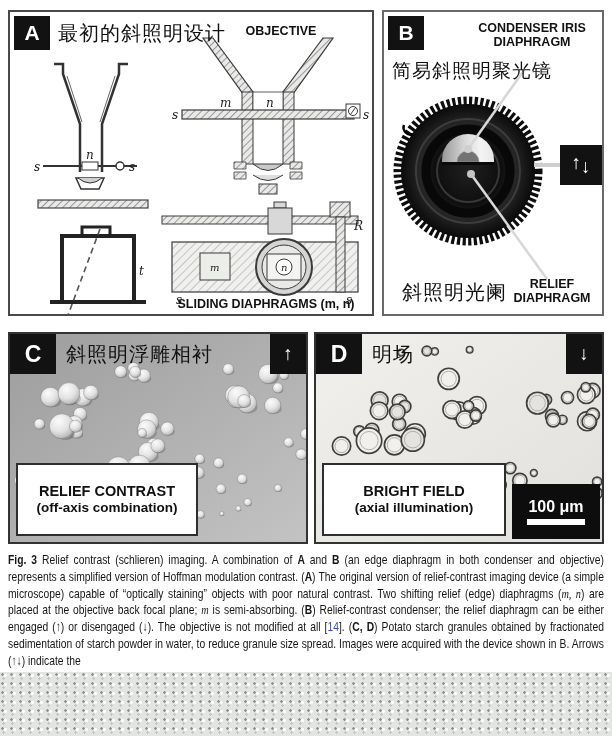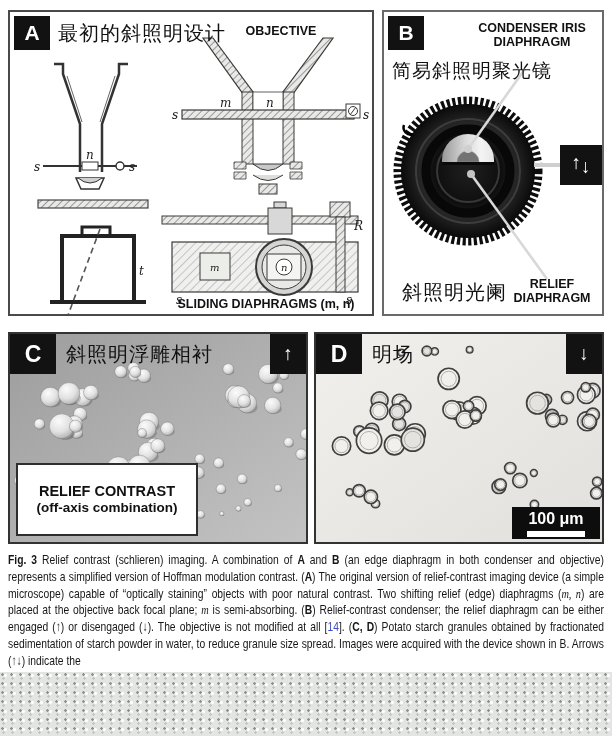"BRIGHT FIELD" div.photo-caption { html: none -> <div> <div>BRIGHT FIELD</div> <div>(axial illumination)</div> </div> }
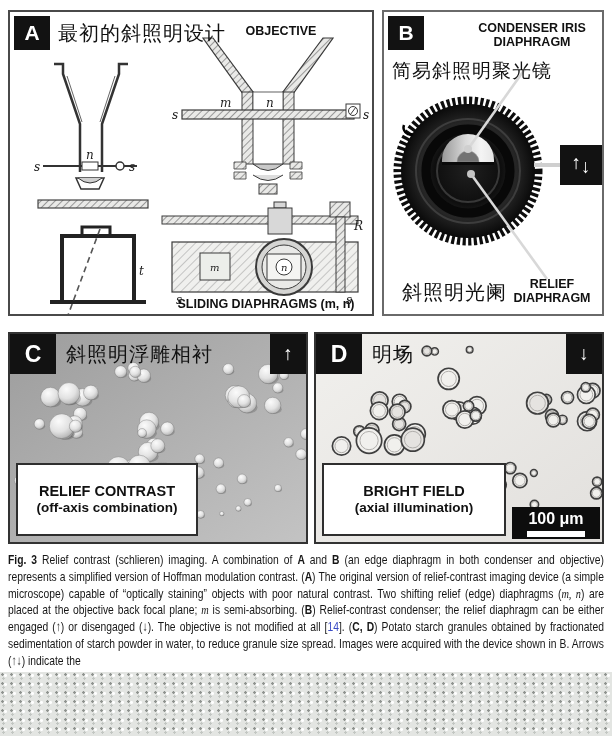"100 μm" .scalebox { height: 32px -> 55px }
